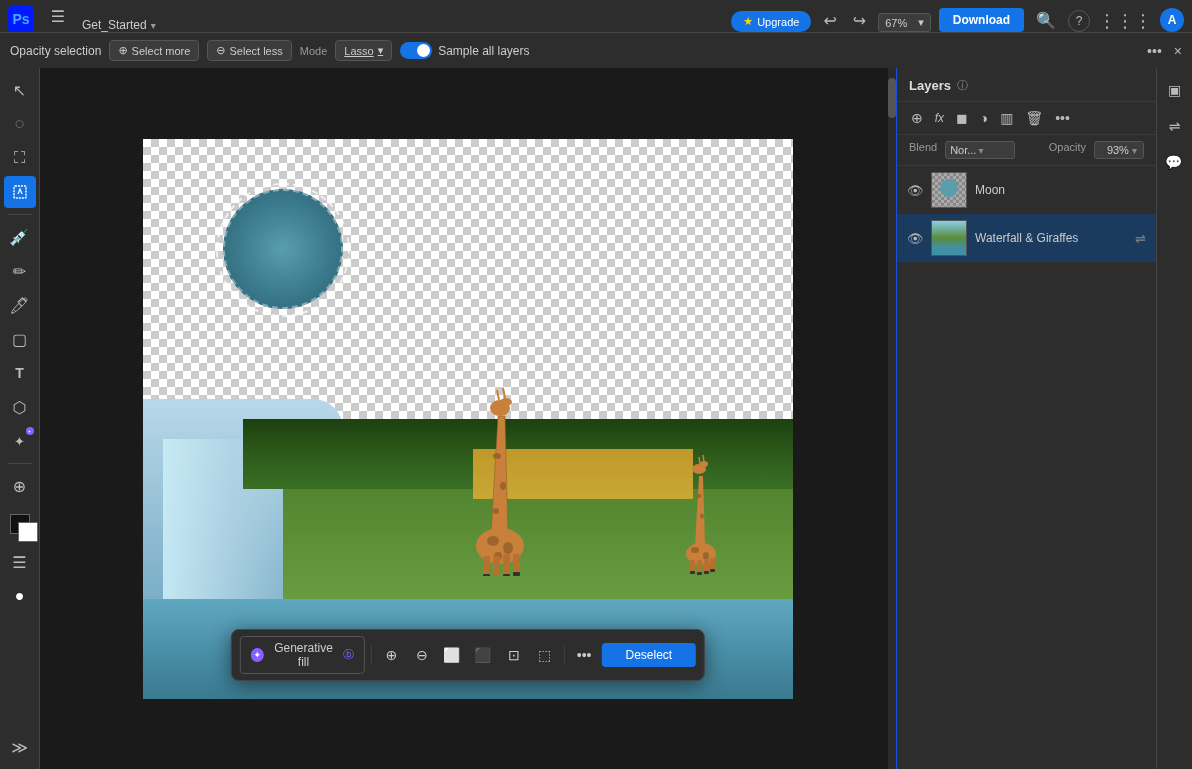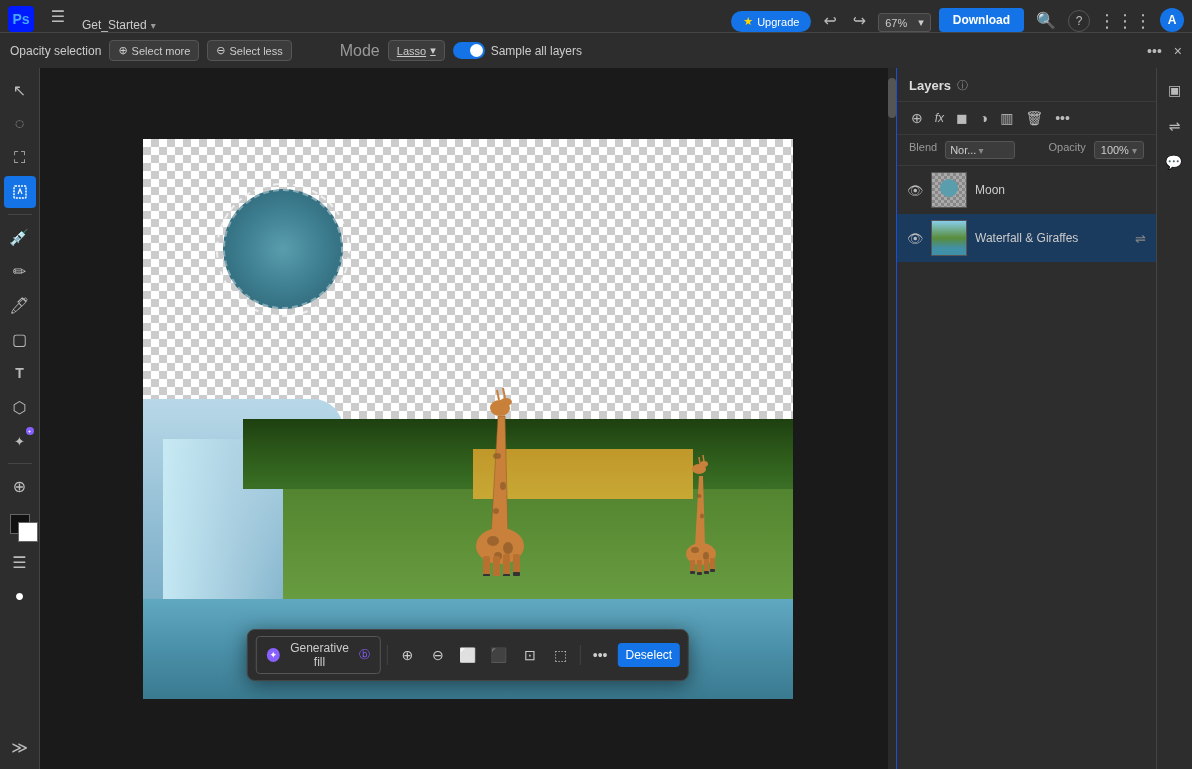"Mode" .mode-label { font-size: 16px -> 11px; margin-left: 40px -> none }
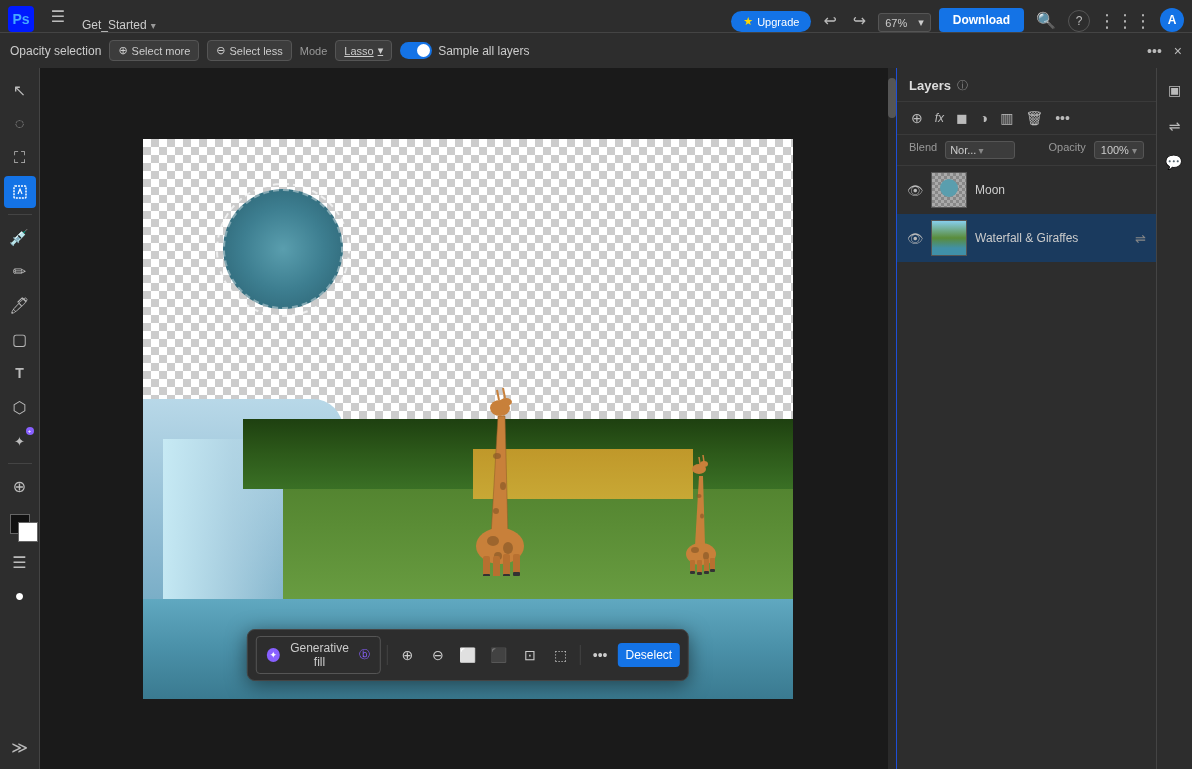"100%" span { text: 100% -> 93% }
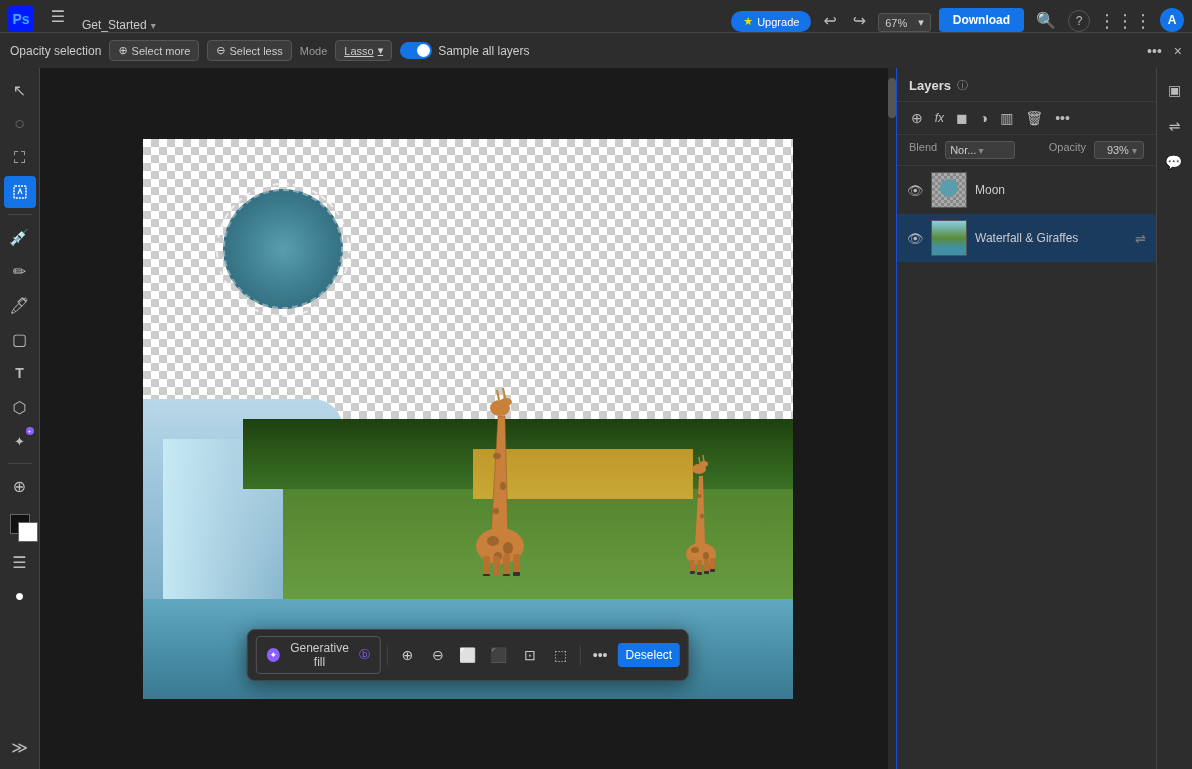"Deselect" .deselect-btn { padding: 5px 8px -> 5px 24px }
